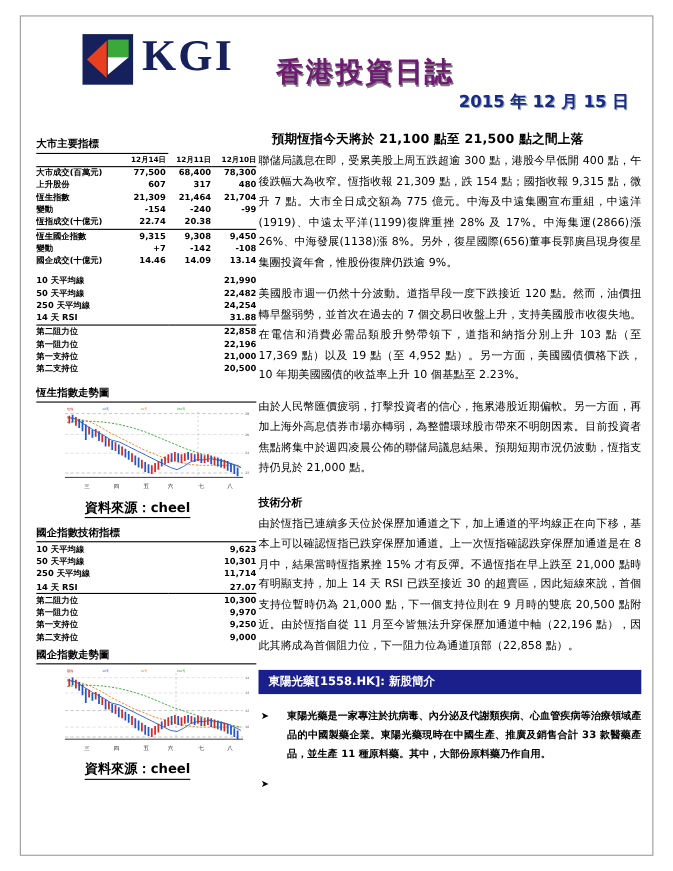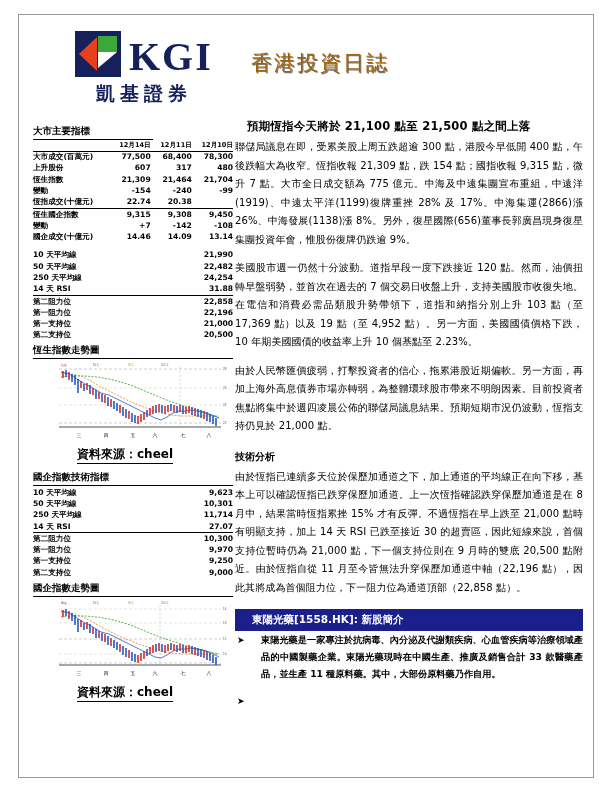"KGI" .logo-row { align-items: flex-end -> flex-start }
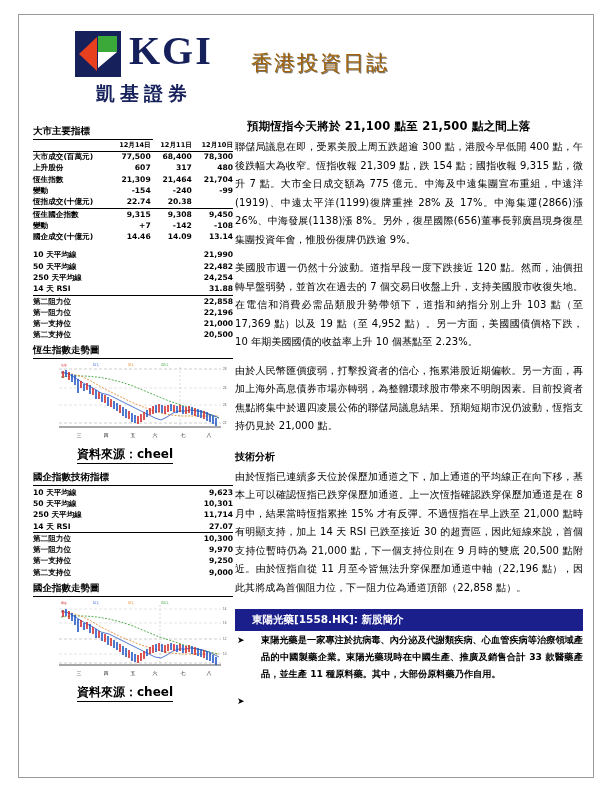"香港投資日誌" .title-main { color: #a16207 -> #701a75; font-size: 21px -> 25px; font-weight: normal -> bold }
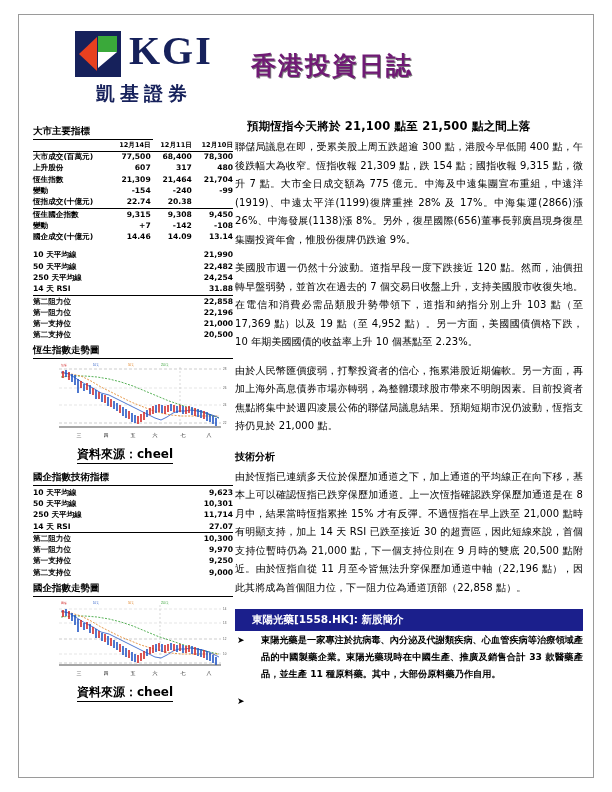"凱基證券" div.logo-cn { html: <div>凱基證券</div> -> none }
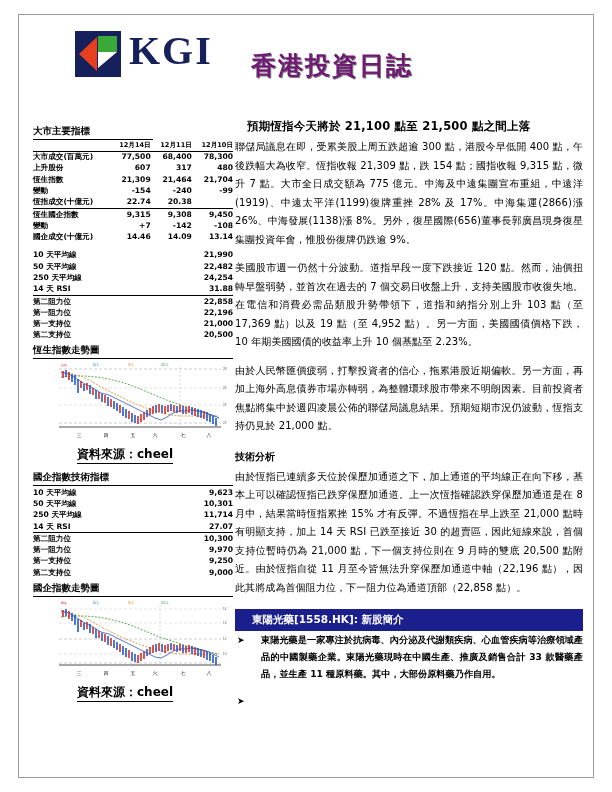"2015 年 12 月 15" div.title-date { html: none -> <div>2015 年 12 月 15 日</div> }
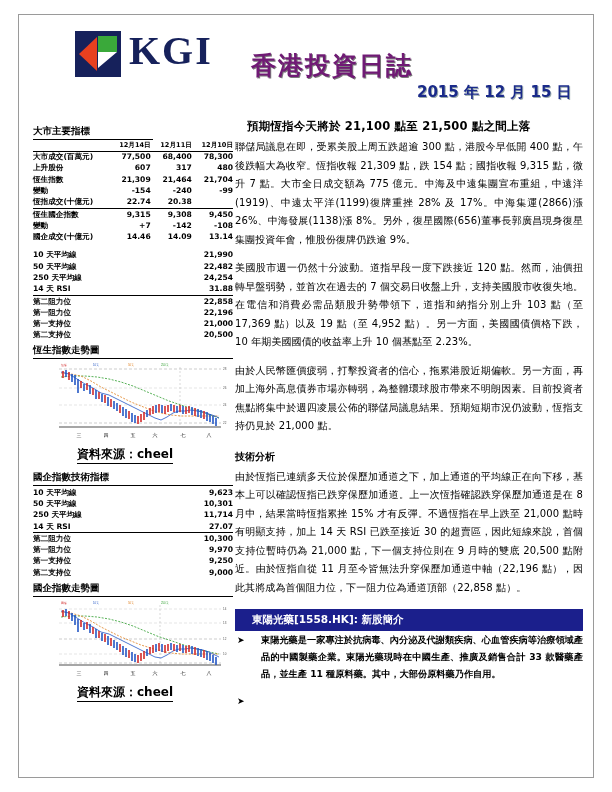"恆生指數走勢圖" div.tbl-title-full { margin-top: 3px -> 10px }
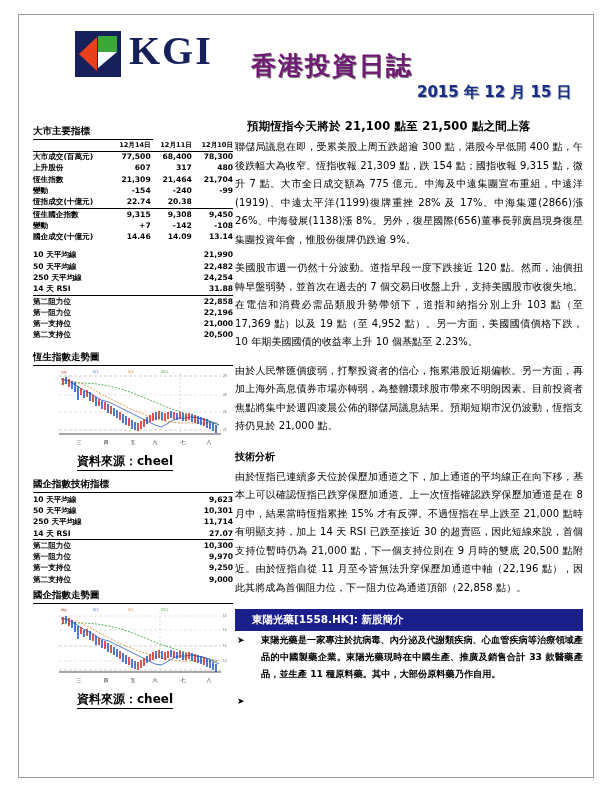"東陽光藥[1558.HK]: 新股簡介" .bluebar { margin: 12px 0 0 0 -> 12px 0 12px 0; padding: 4px 17px -> 4px 9px }
